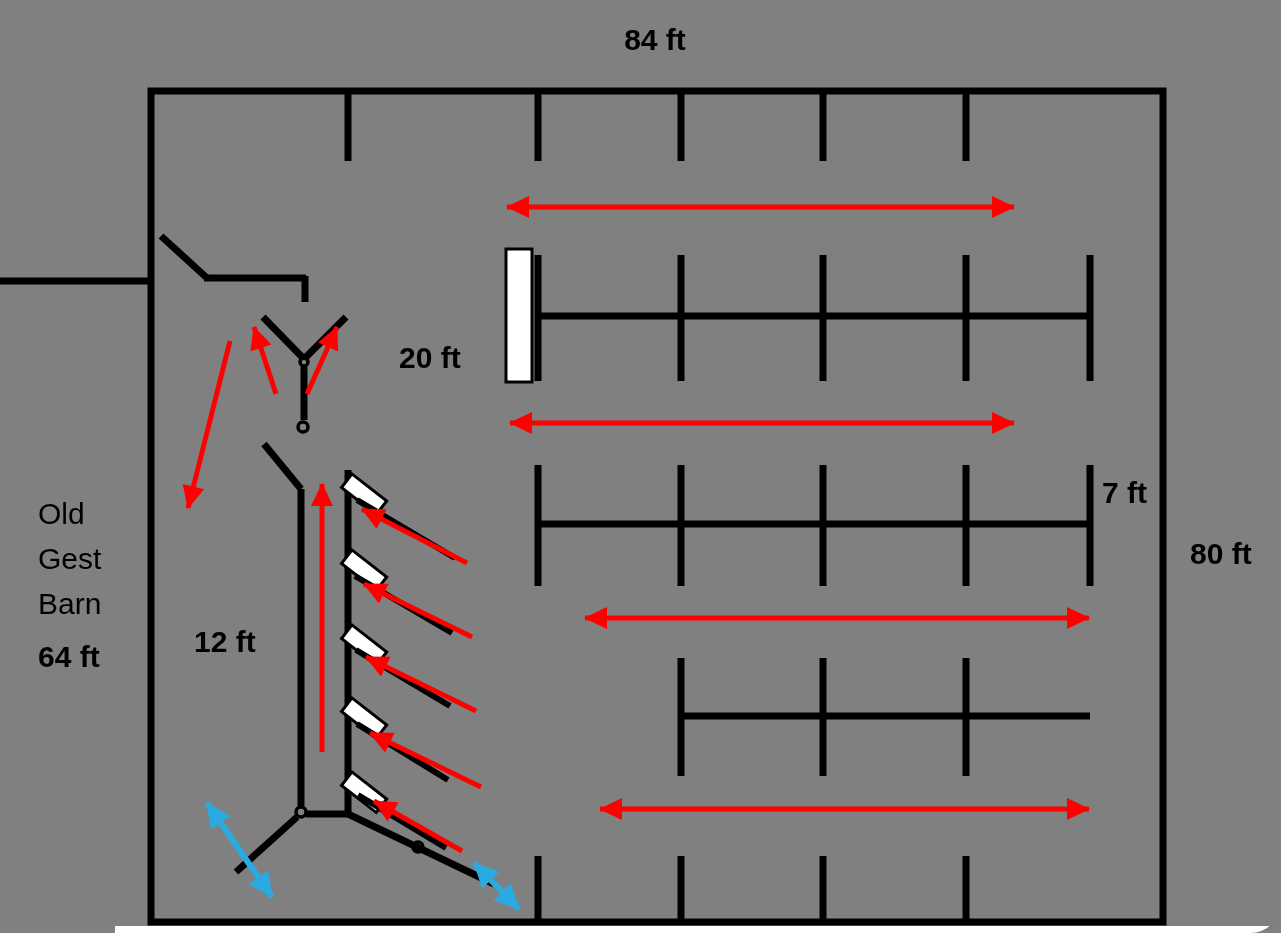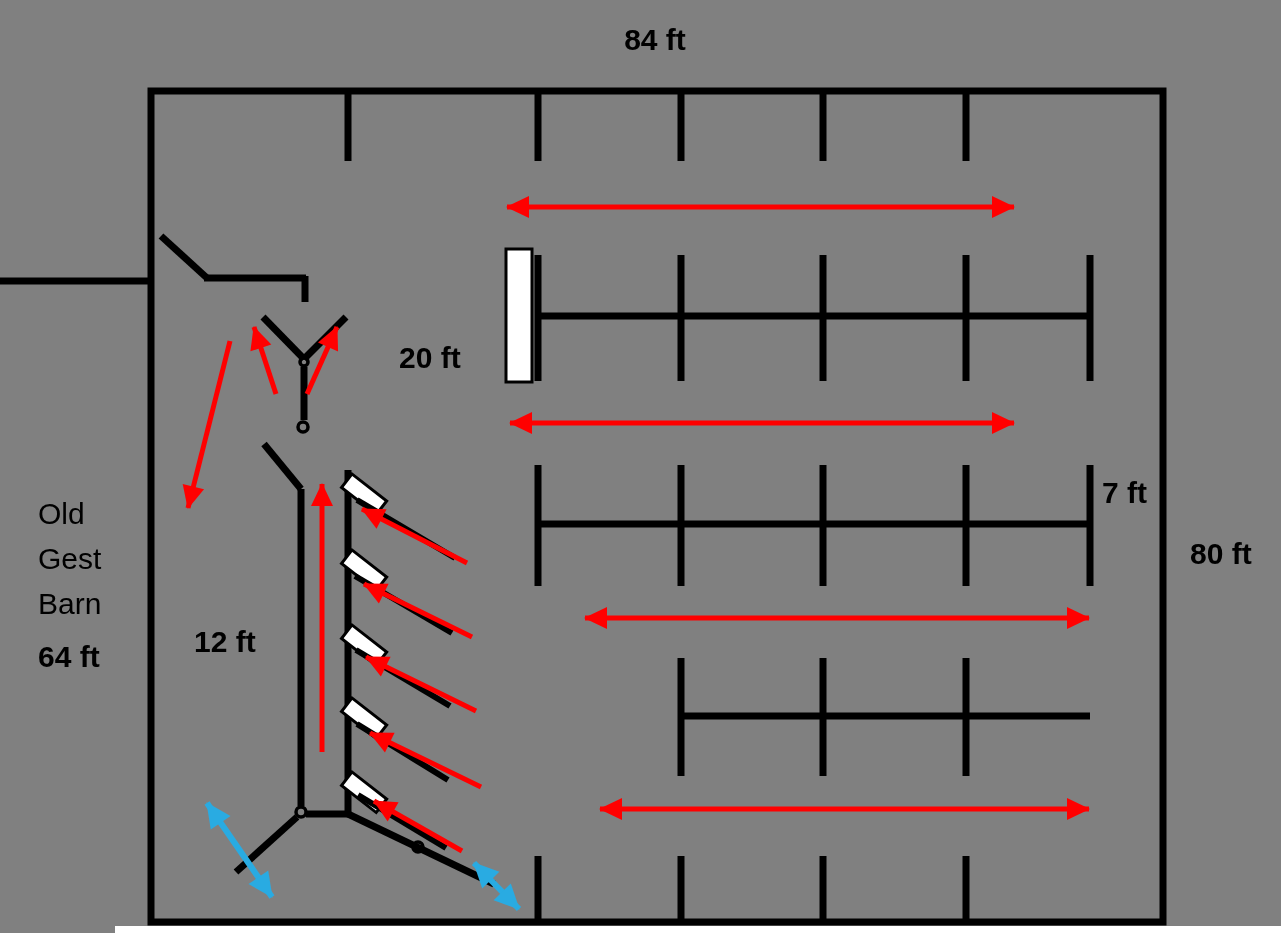"84 ft" .stage { border-radius: none -> 31px }
